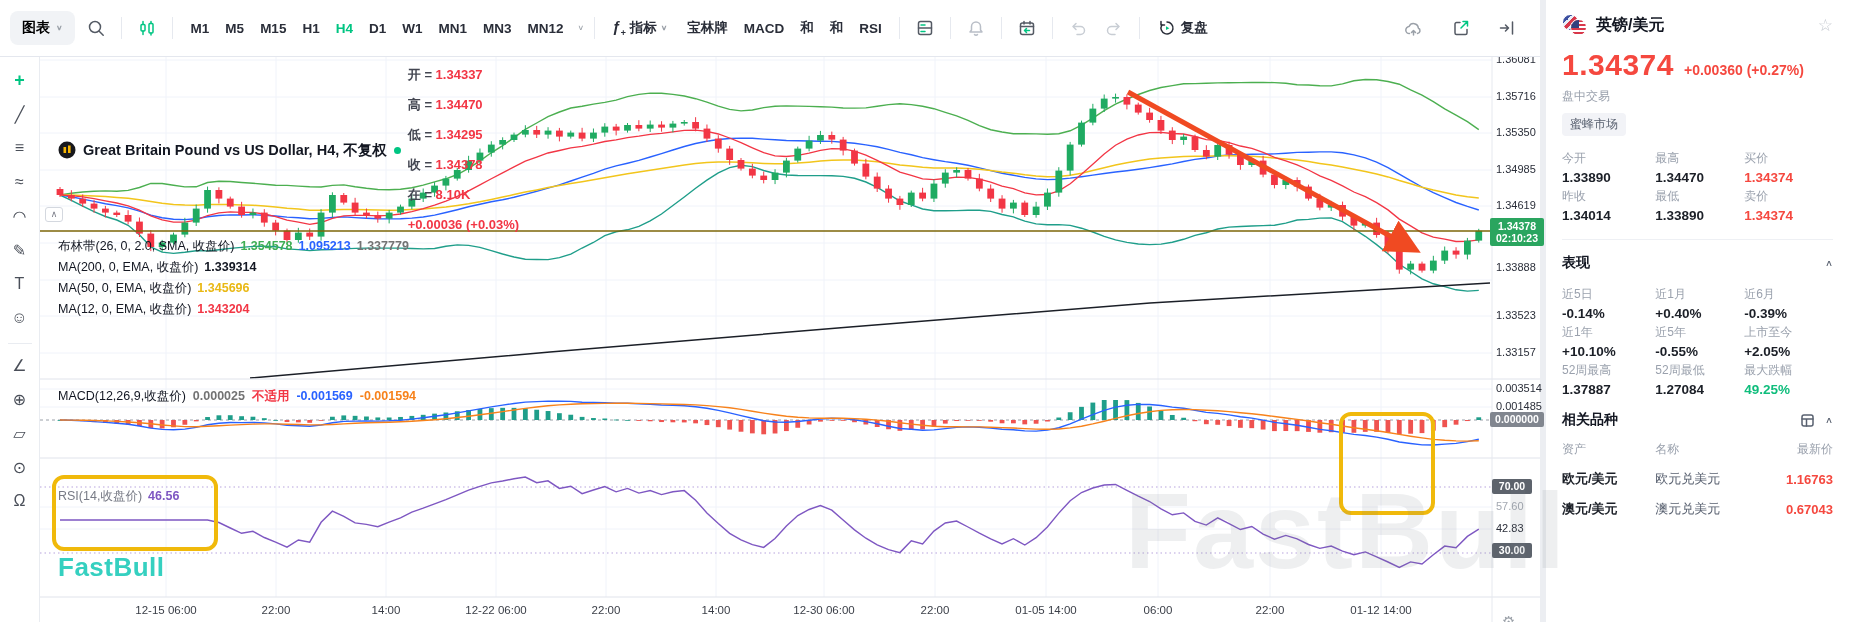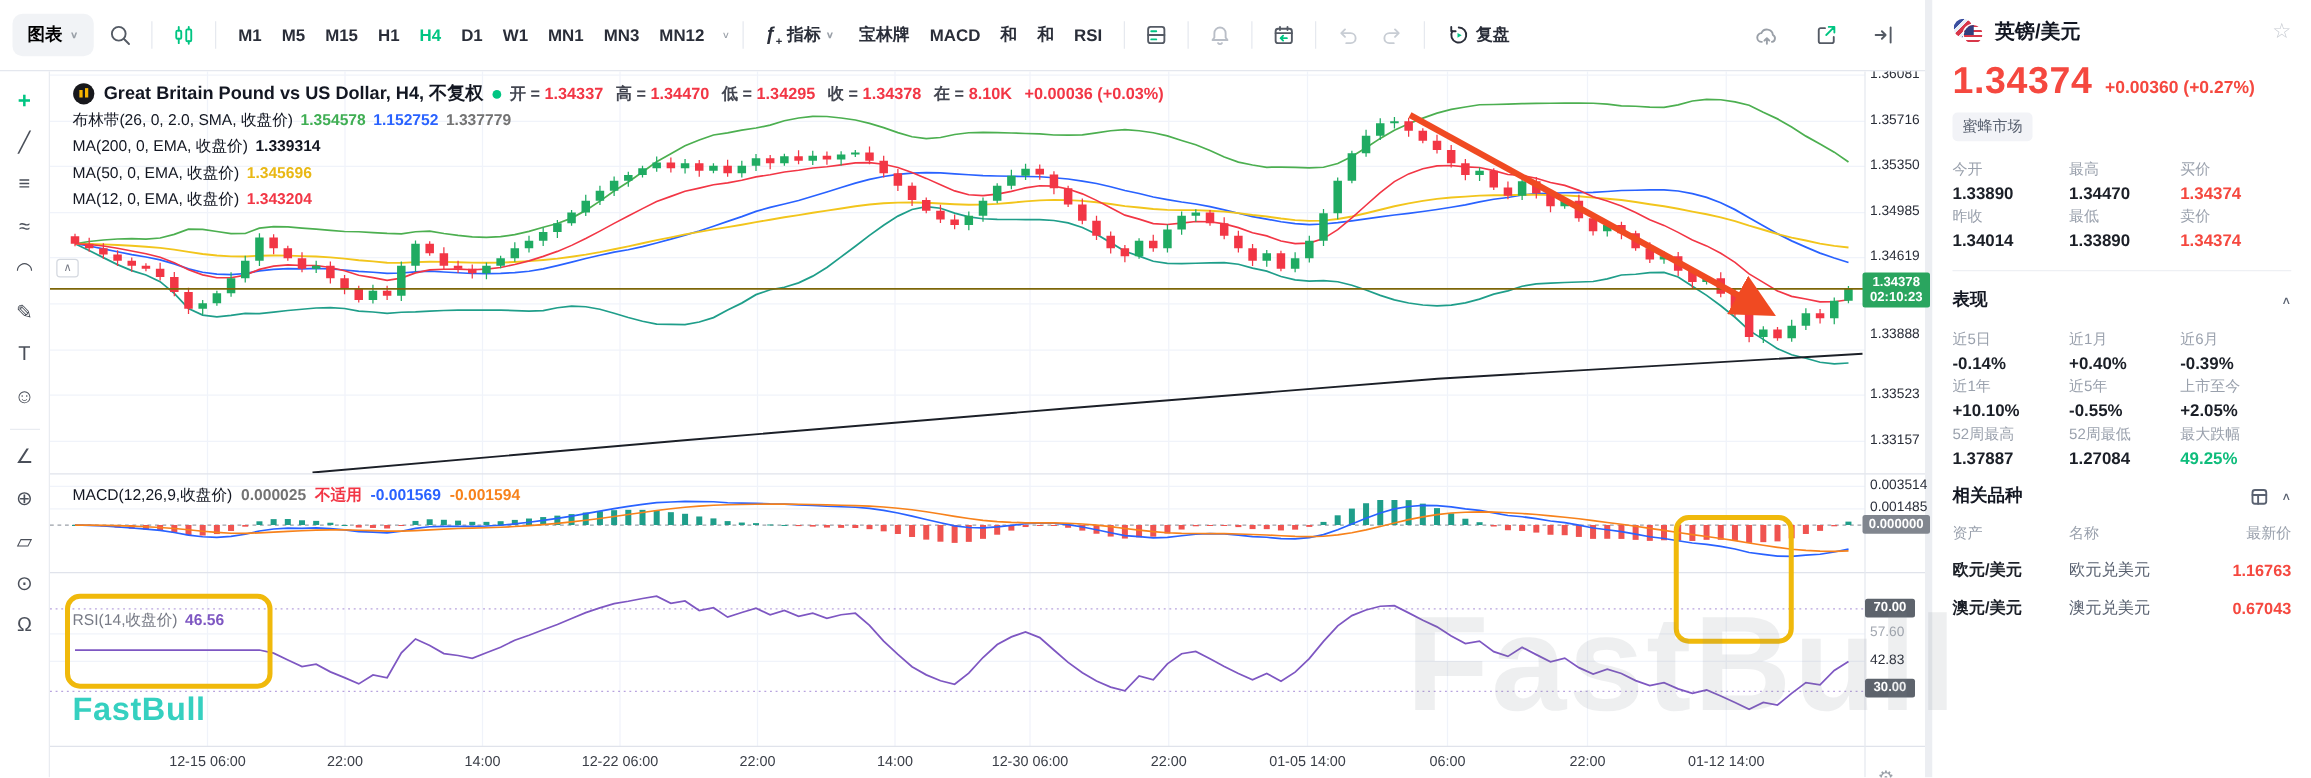"开 = 1.34337" .ohlc { flex-direction: none -> column }
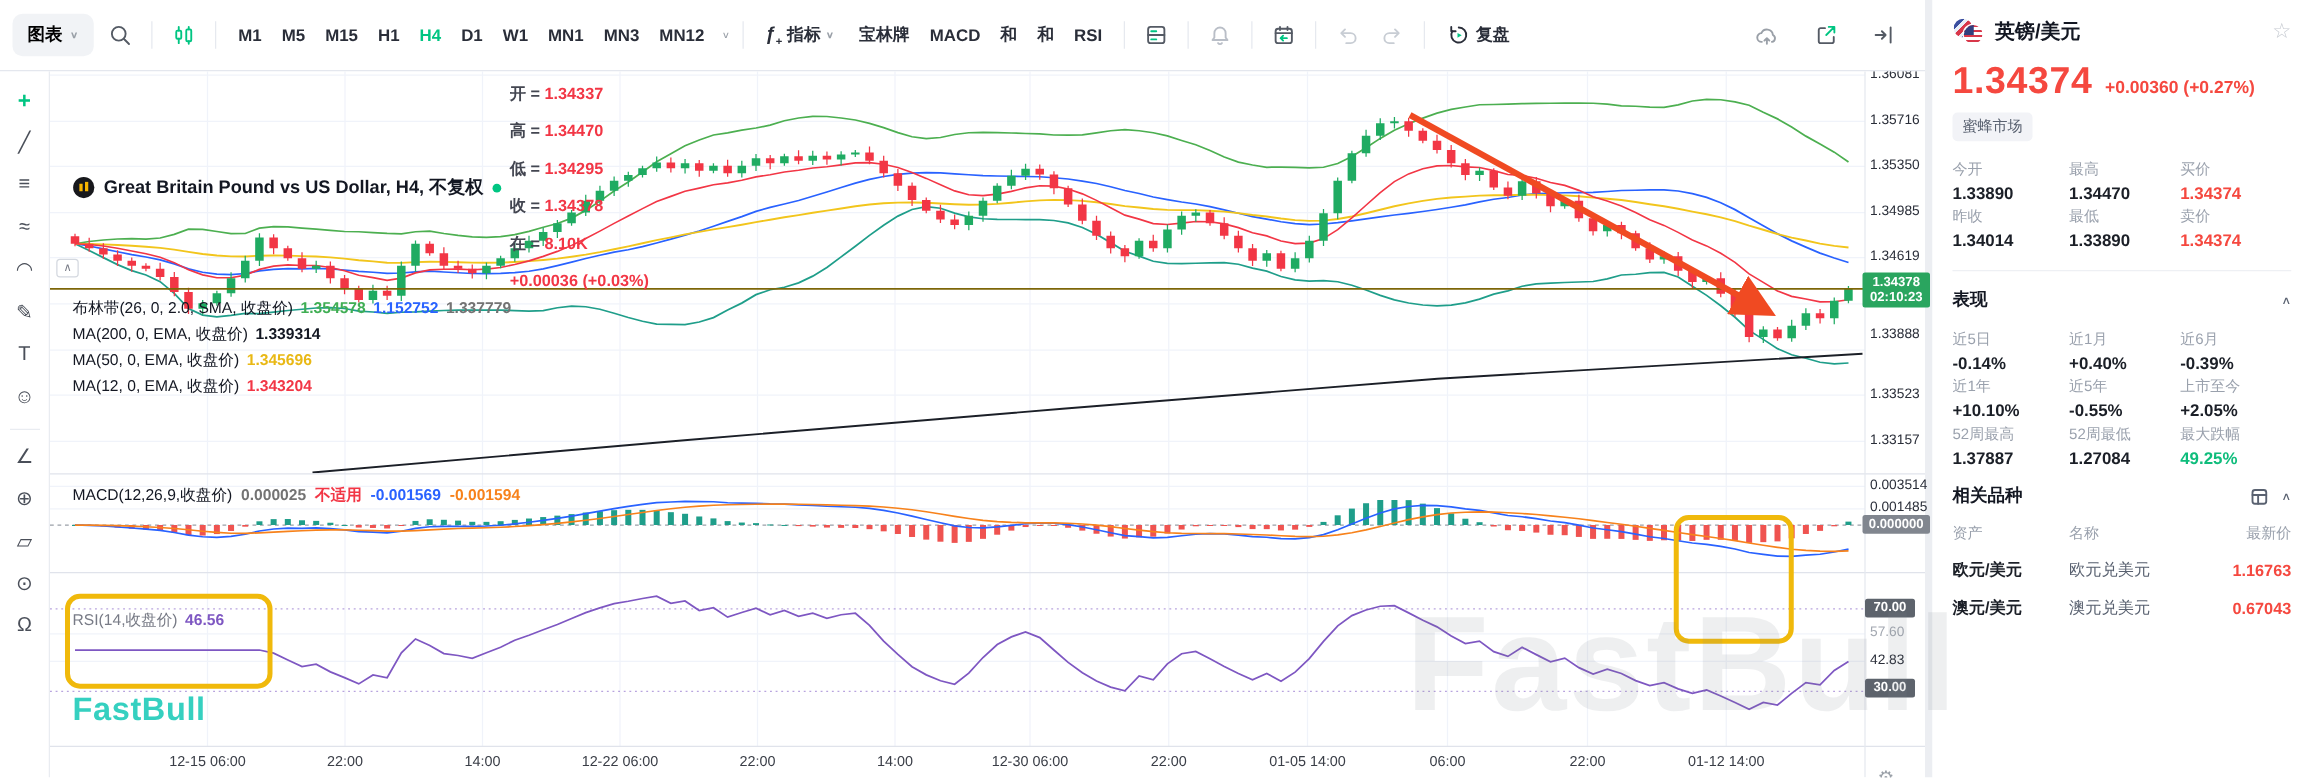"盘中交易" div.sb-session { html: none -> <div>盘中交易</div> }
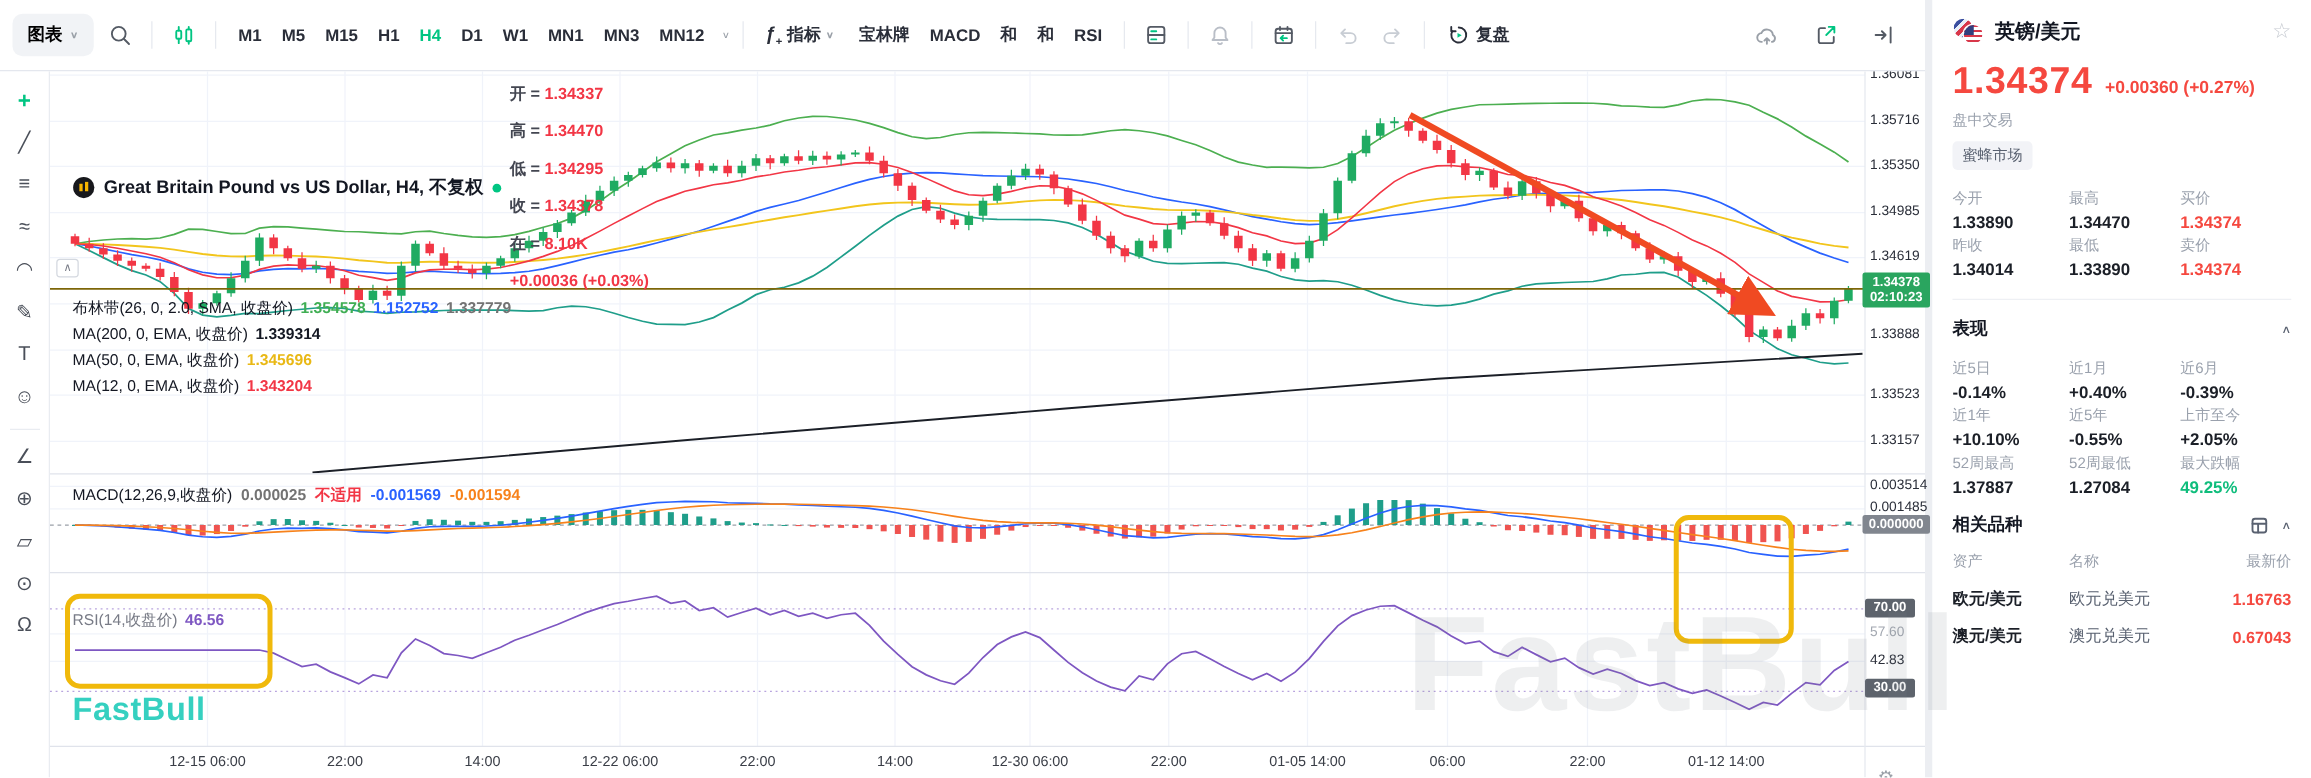"1.152752" span.v { text: 1.152752 -> 1.095213 }
